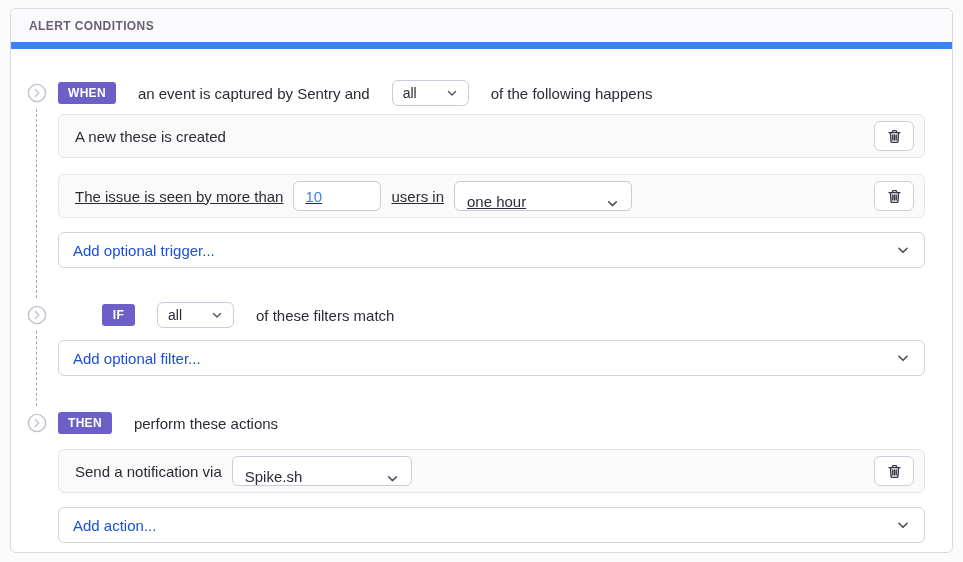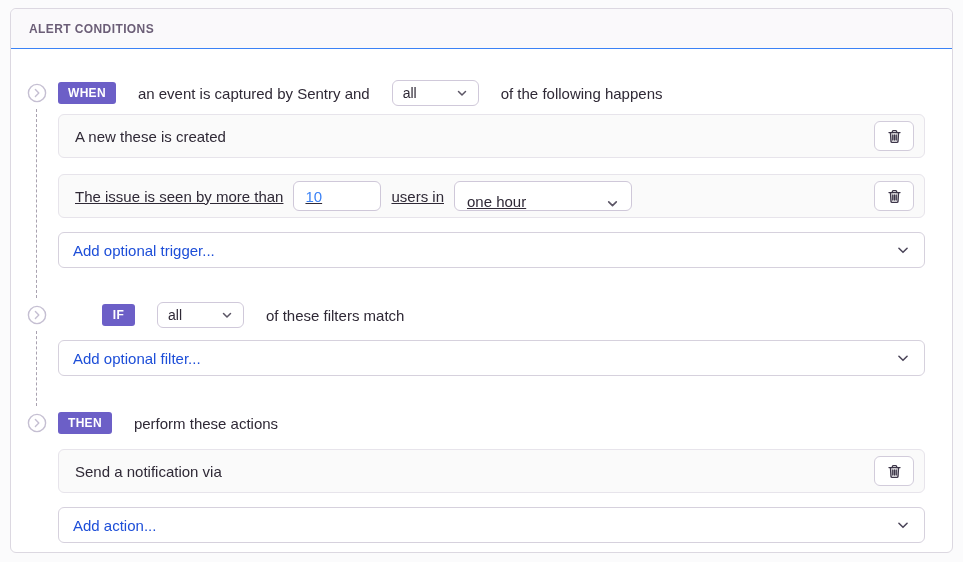"ALERT CONDITIONS" .panel-header { border-bottom: 1px solid #3b82f6 -> 7px solid #3b82f6 }
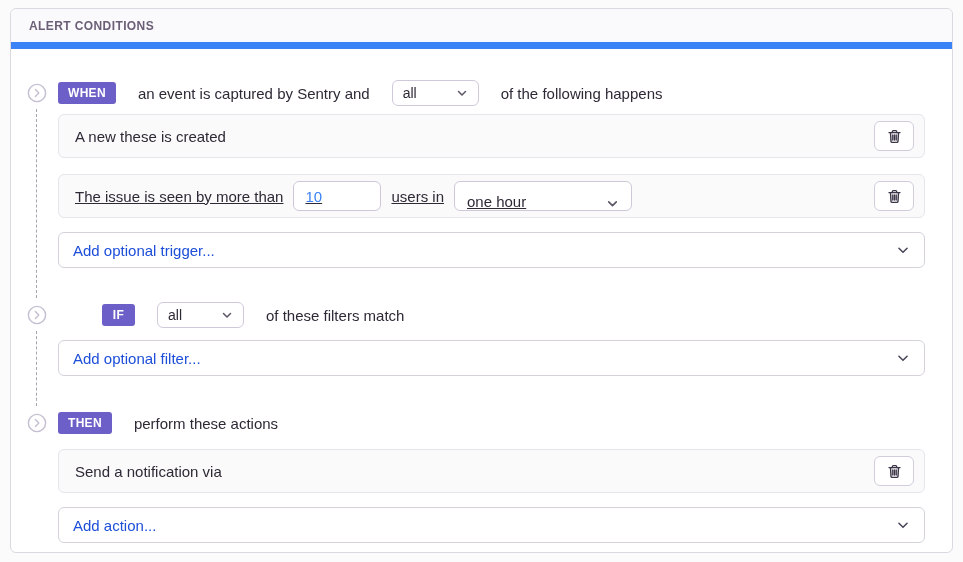"all" .mini-select { width: 87px -> 77px }
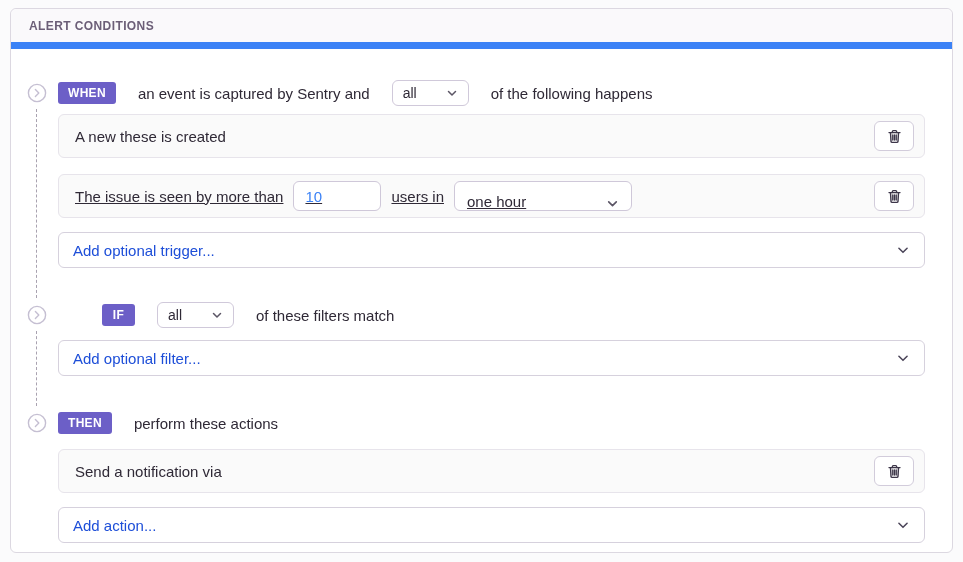"Spike.sh" span.row-select { html: none -> <span> <span>Spike.sh</span> <svg> <path></path> </svg> </span> }
